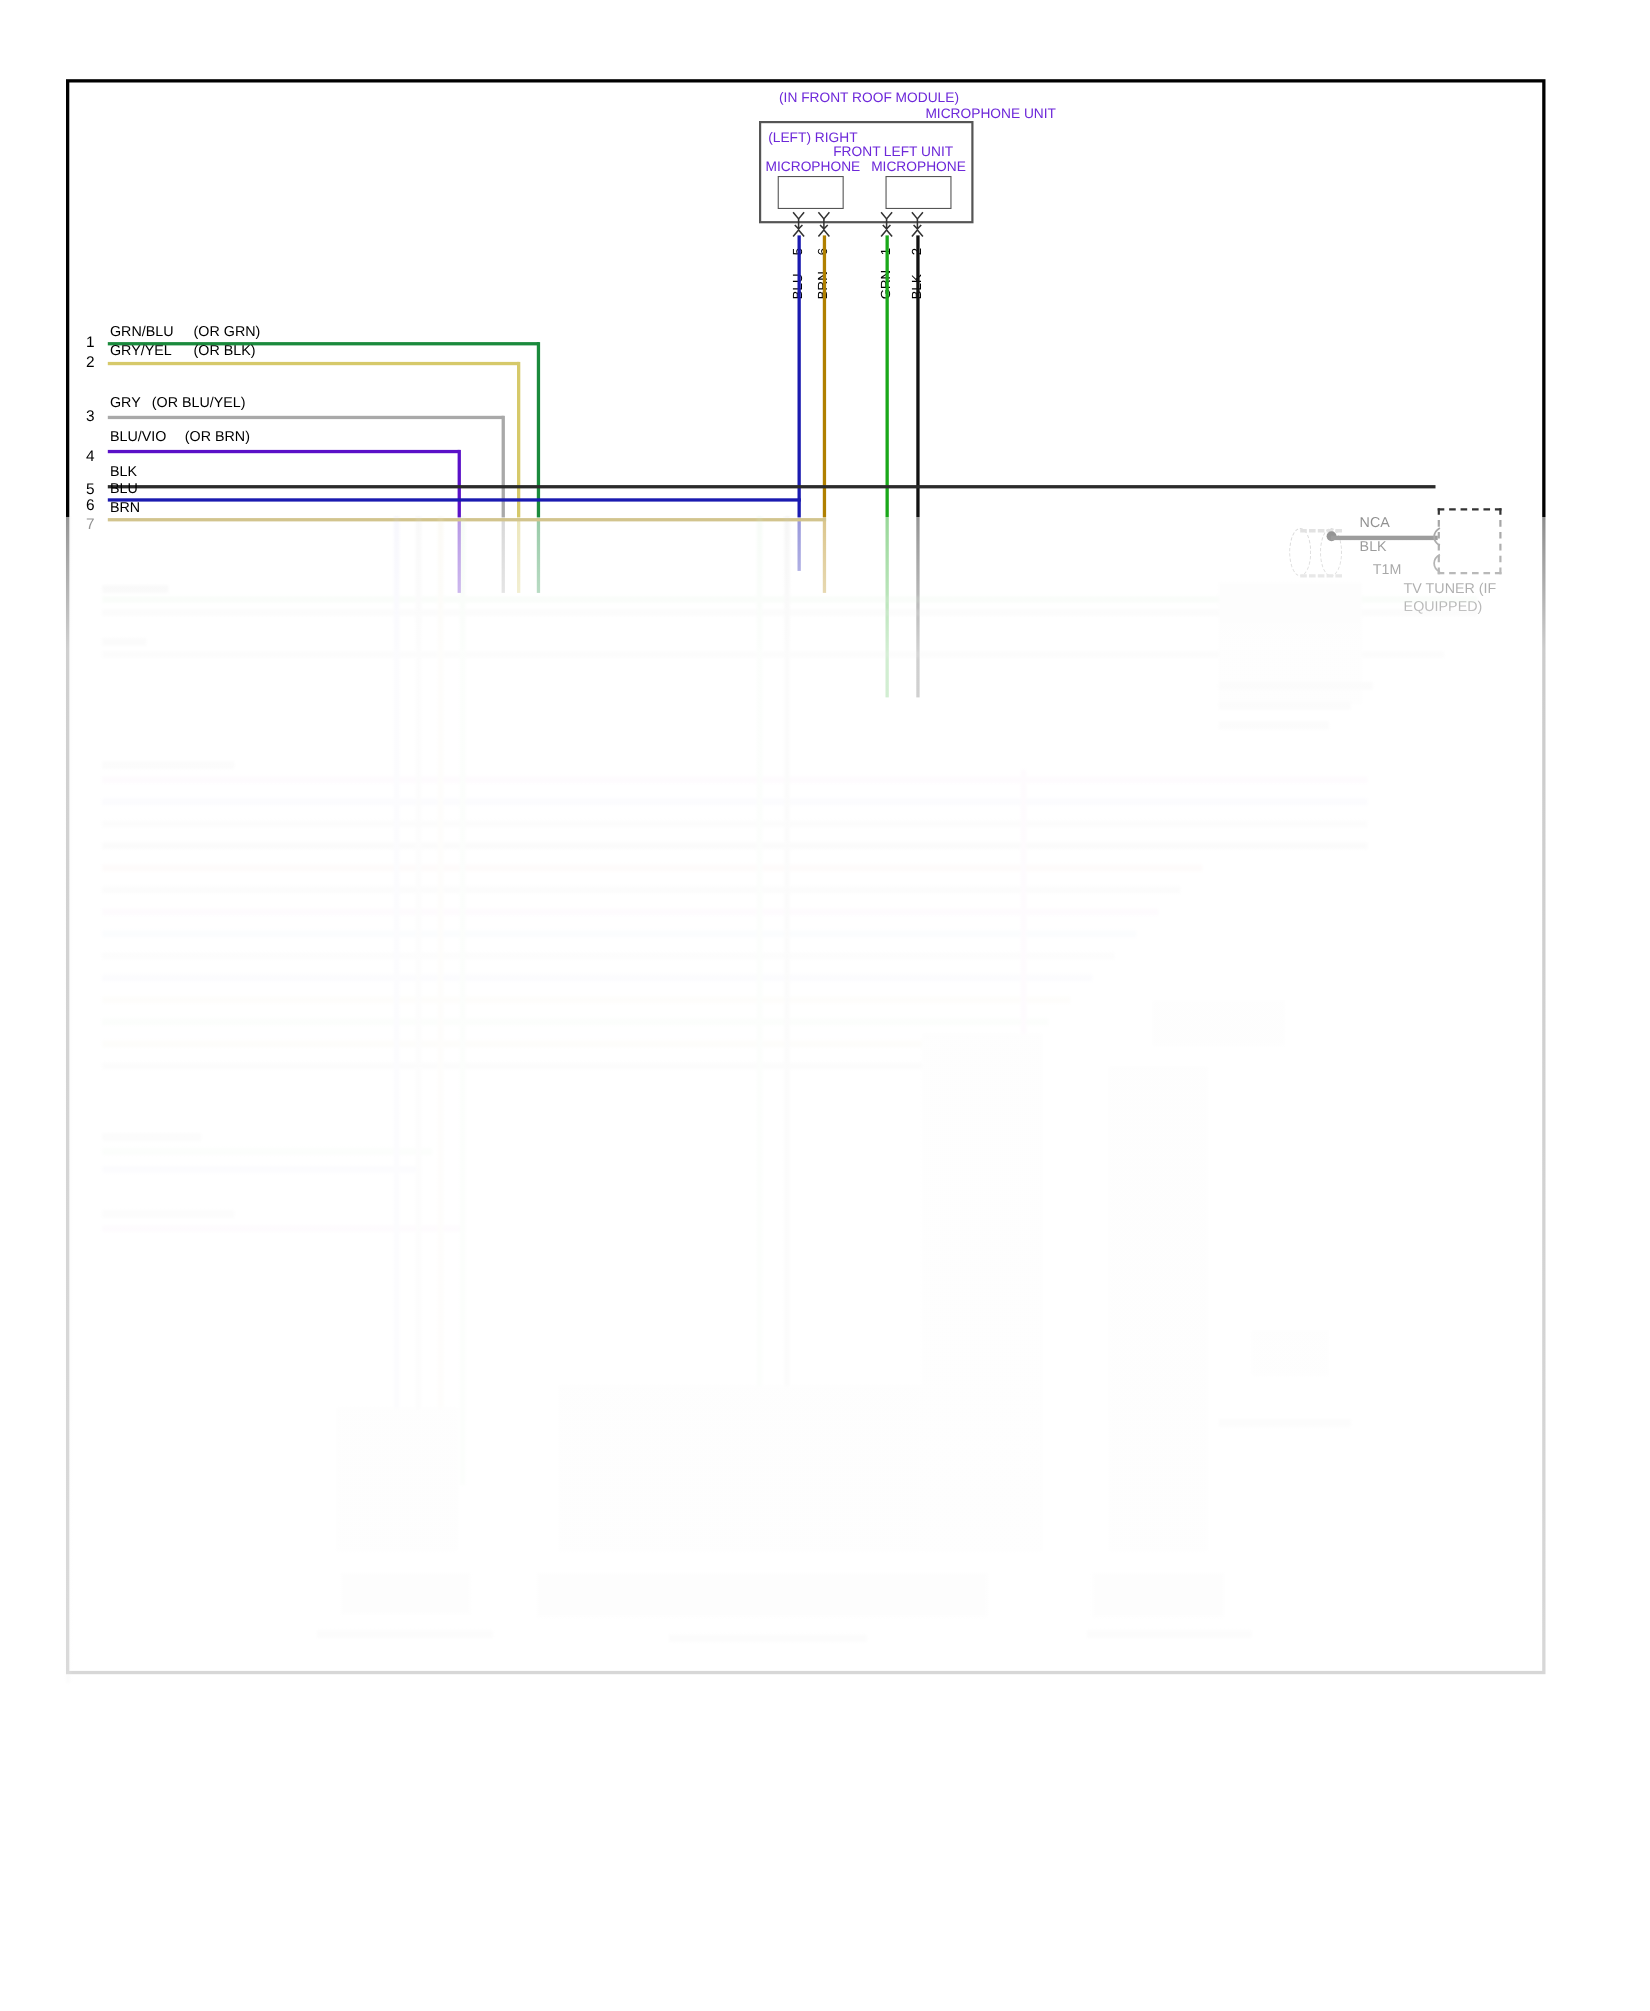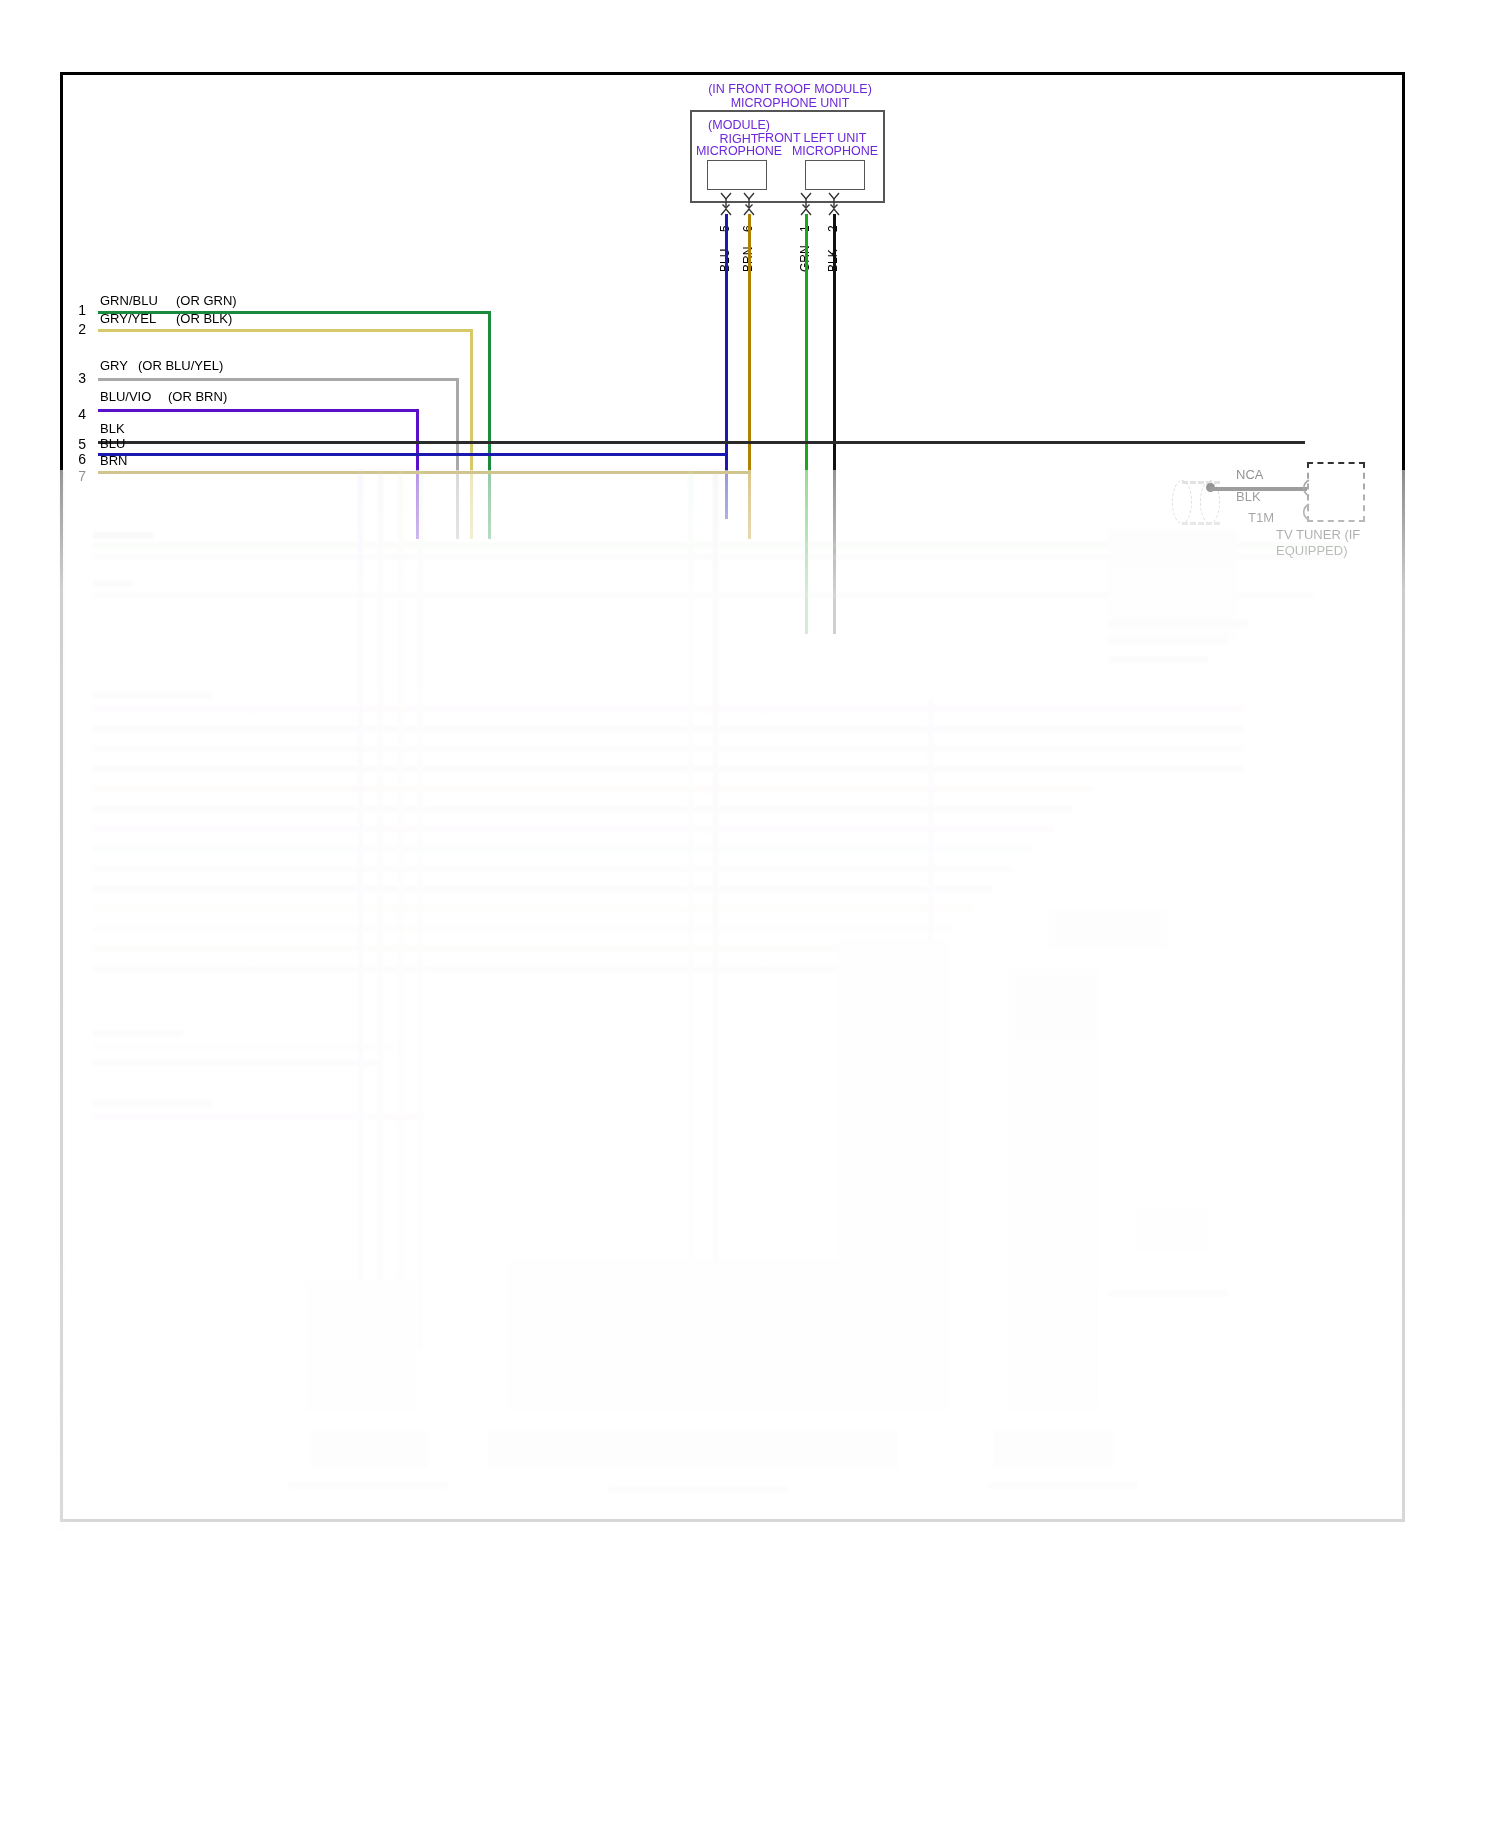"MICROPHONE UNIT" div.mic-title { text-align: none -> right }
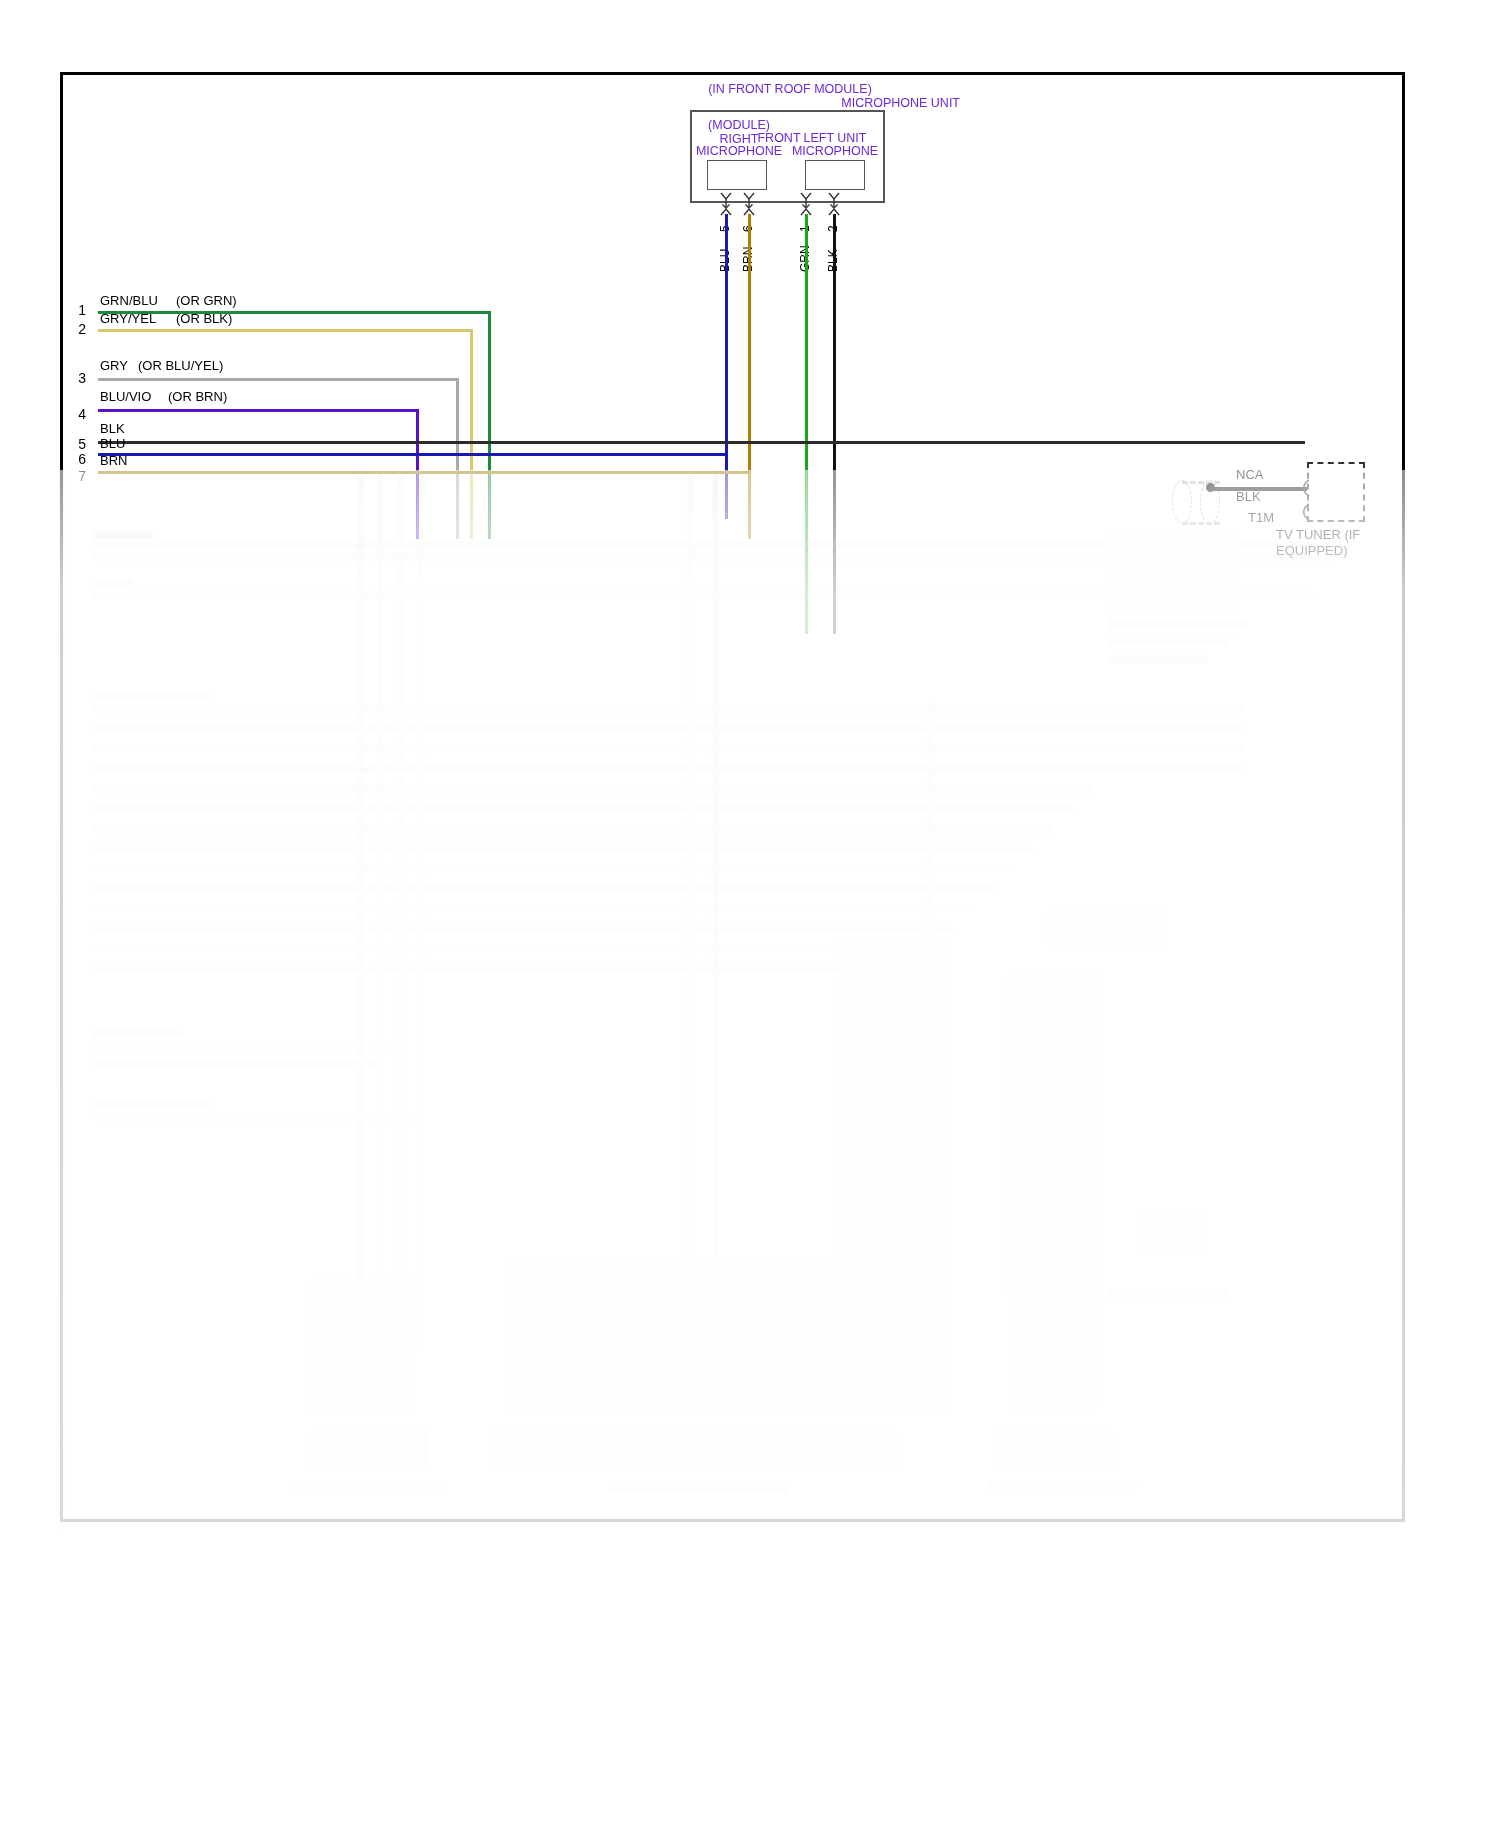"(MODULE) RIGHT" div.mic-title { text: MODULE -> LEFT }
